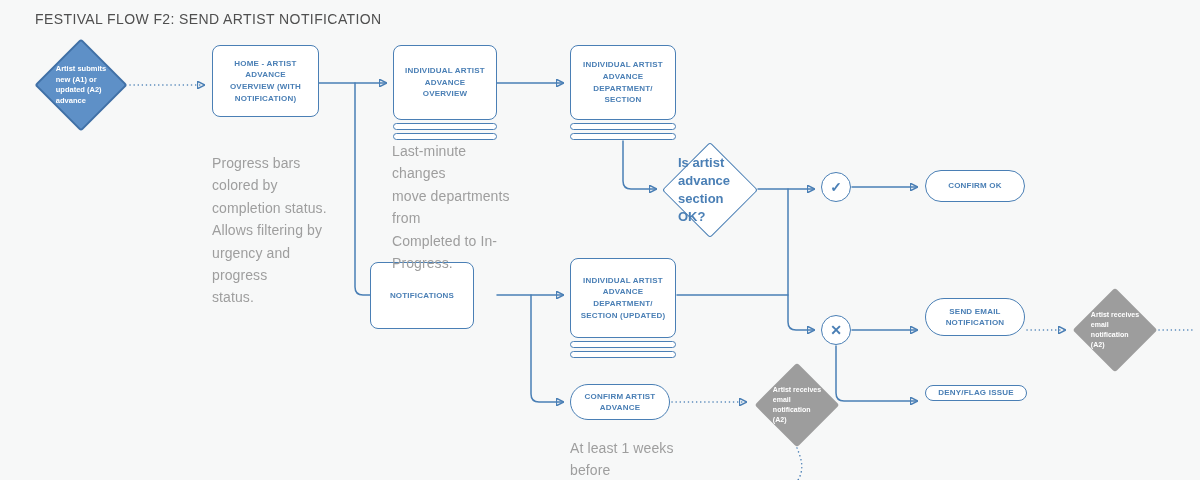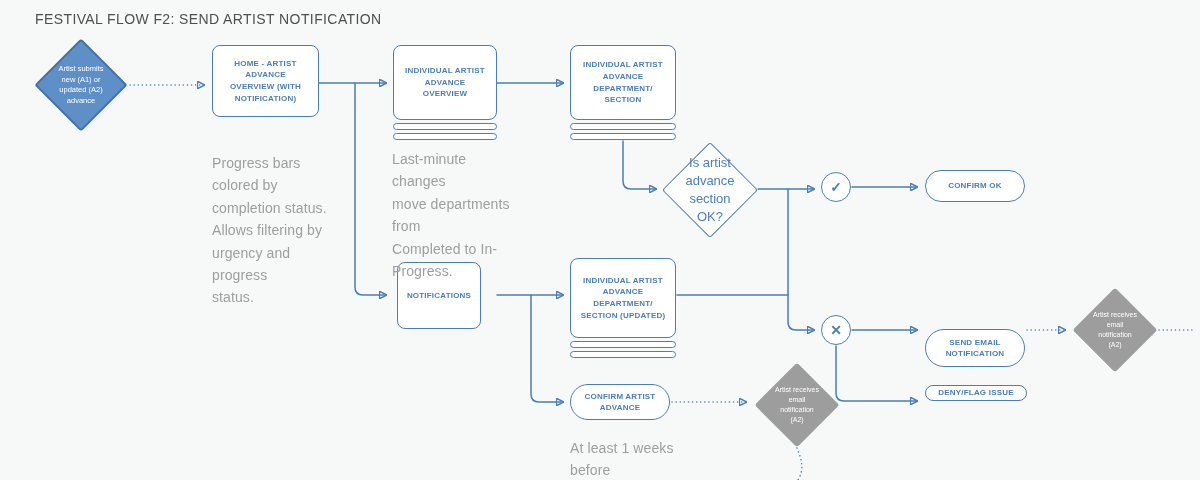"Artist submits" .diamond .dlabel { font-weight: normal -> bold; text-align: center -> left }
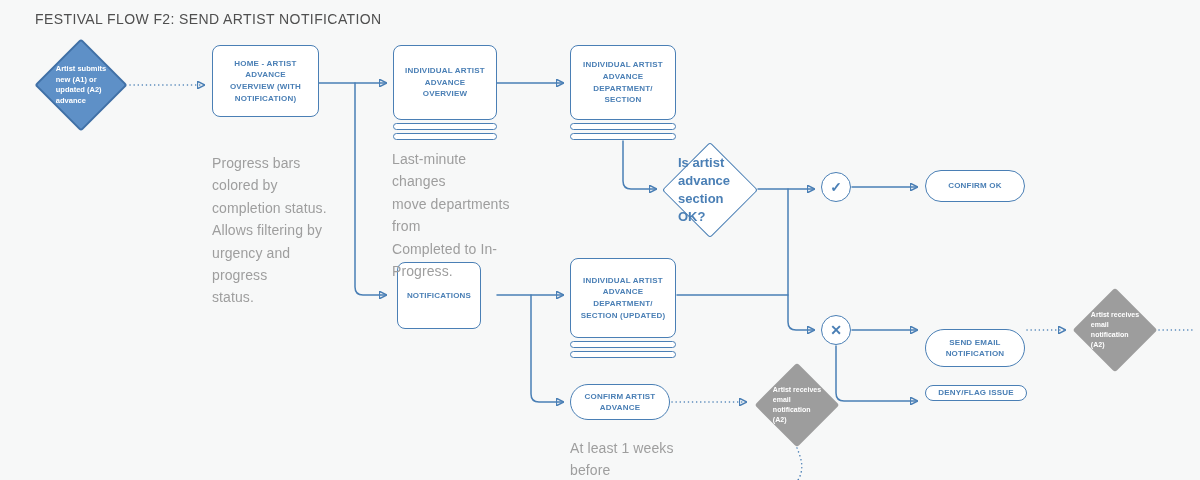"Last-minute changes" div.annotation { top: 148px -> 140px }
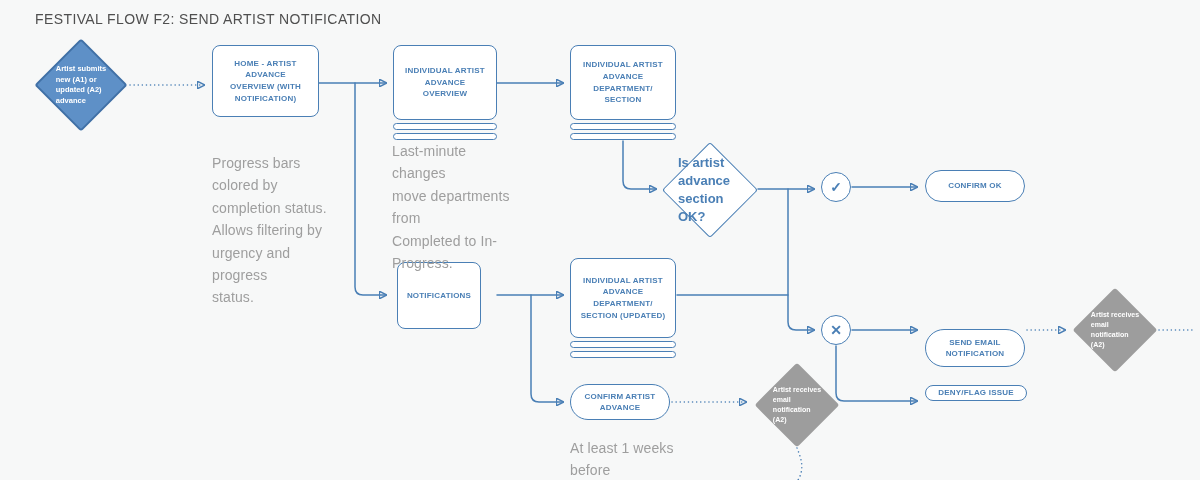"NOTIFICATIONS" div.node { left: 397px -> 370px; width: 84px -> 104px }
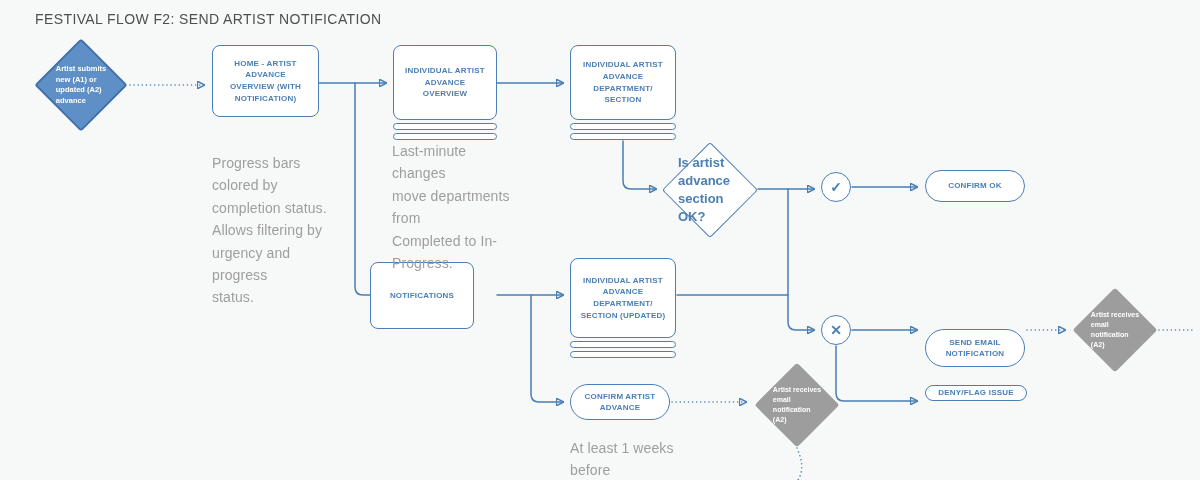"SEND EMAIL" div.pill { top: 329px -> 298px }
